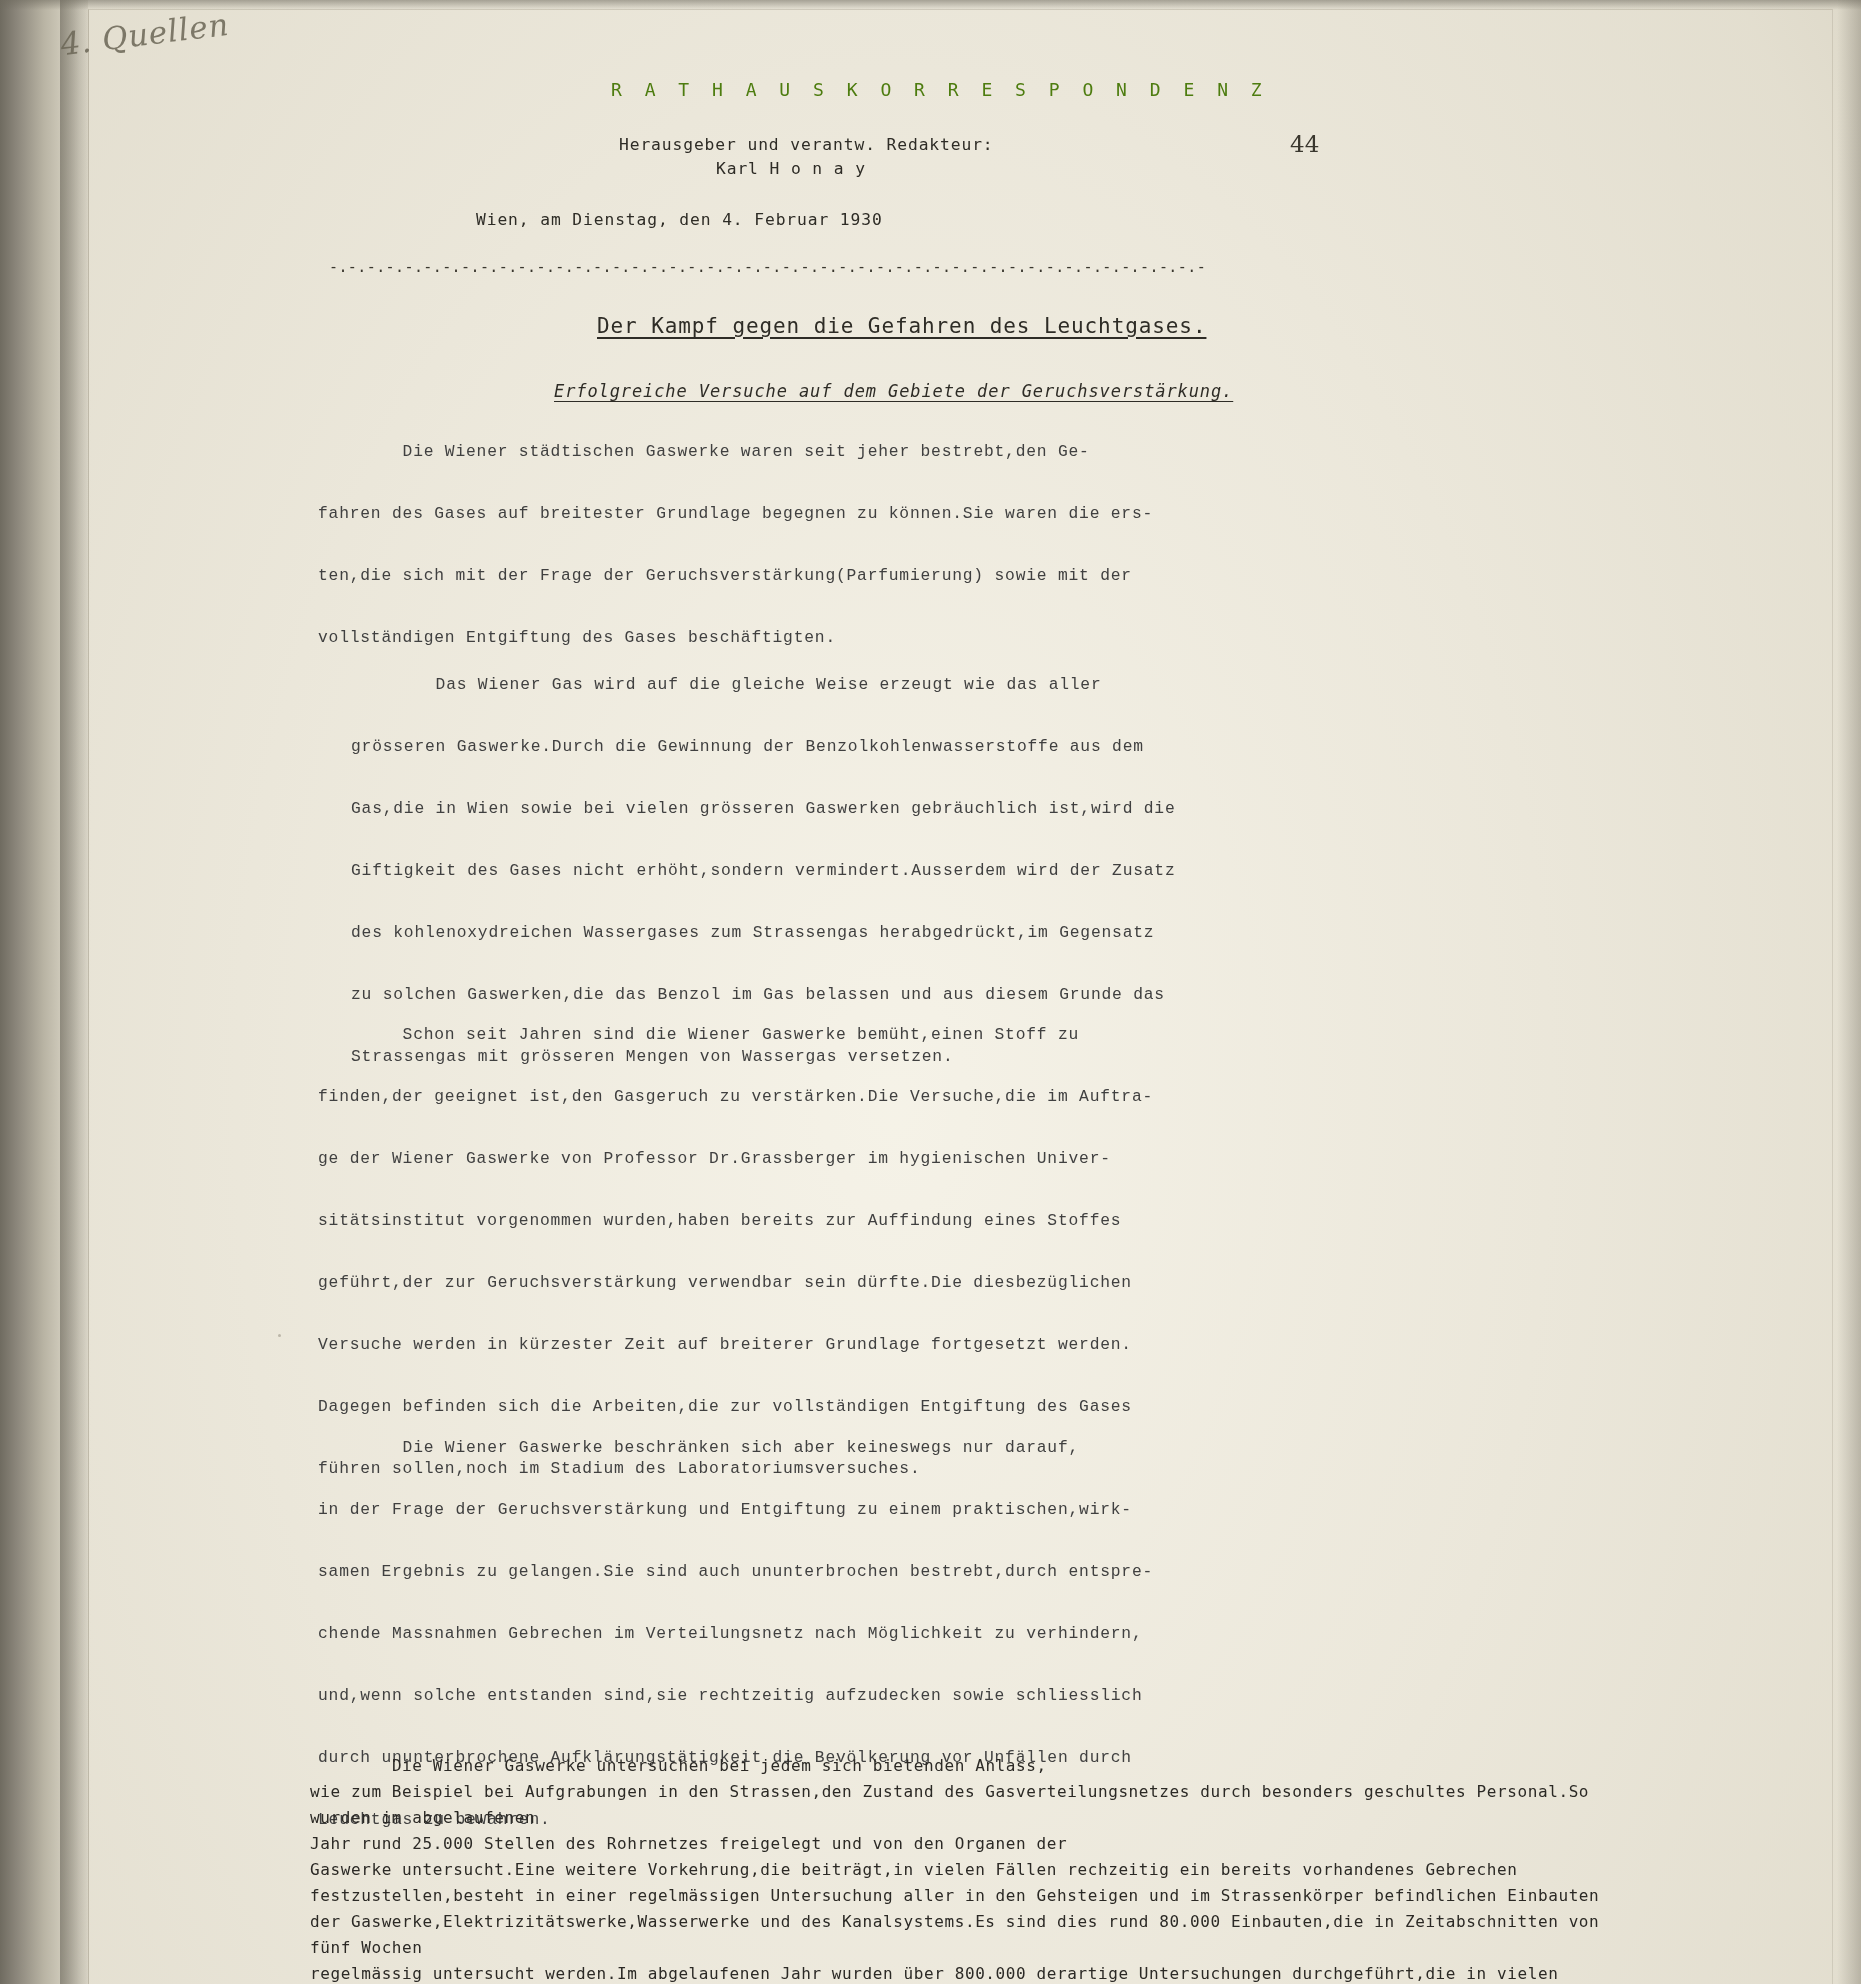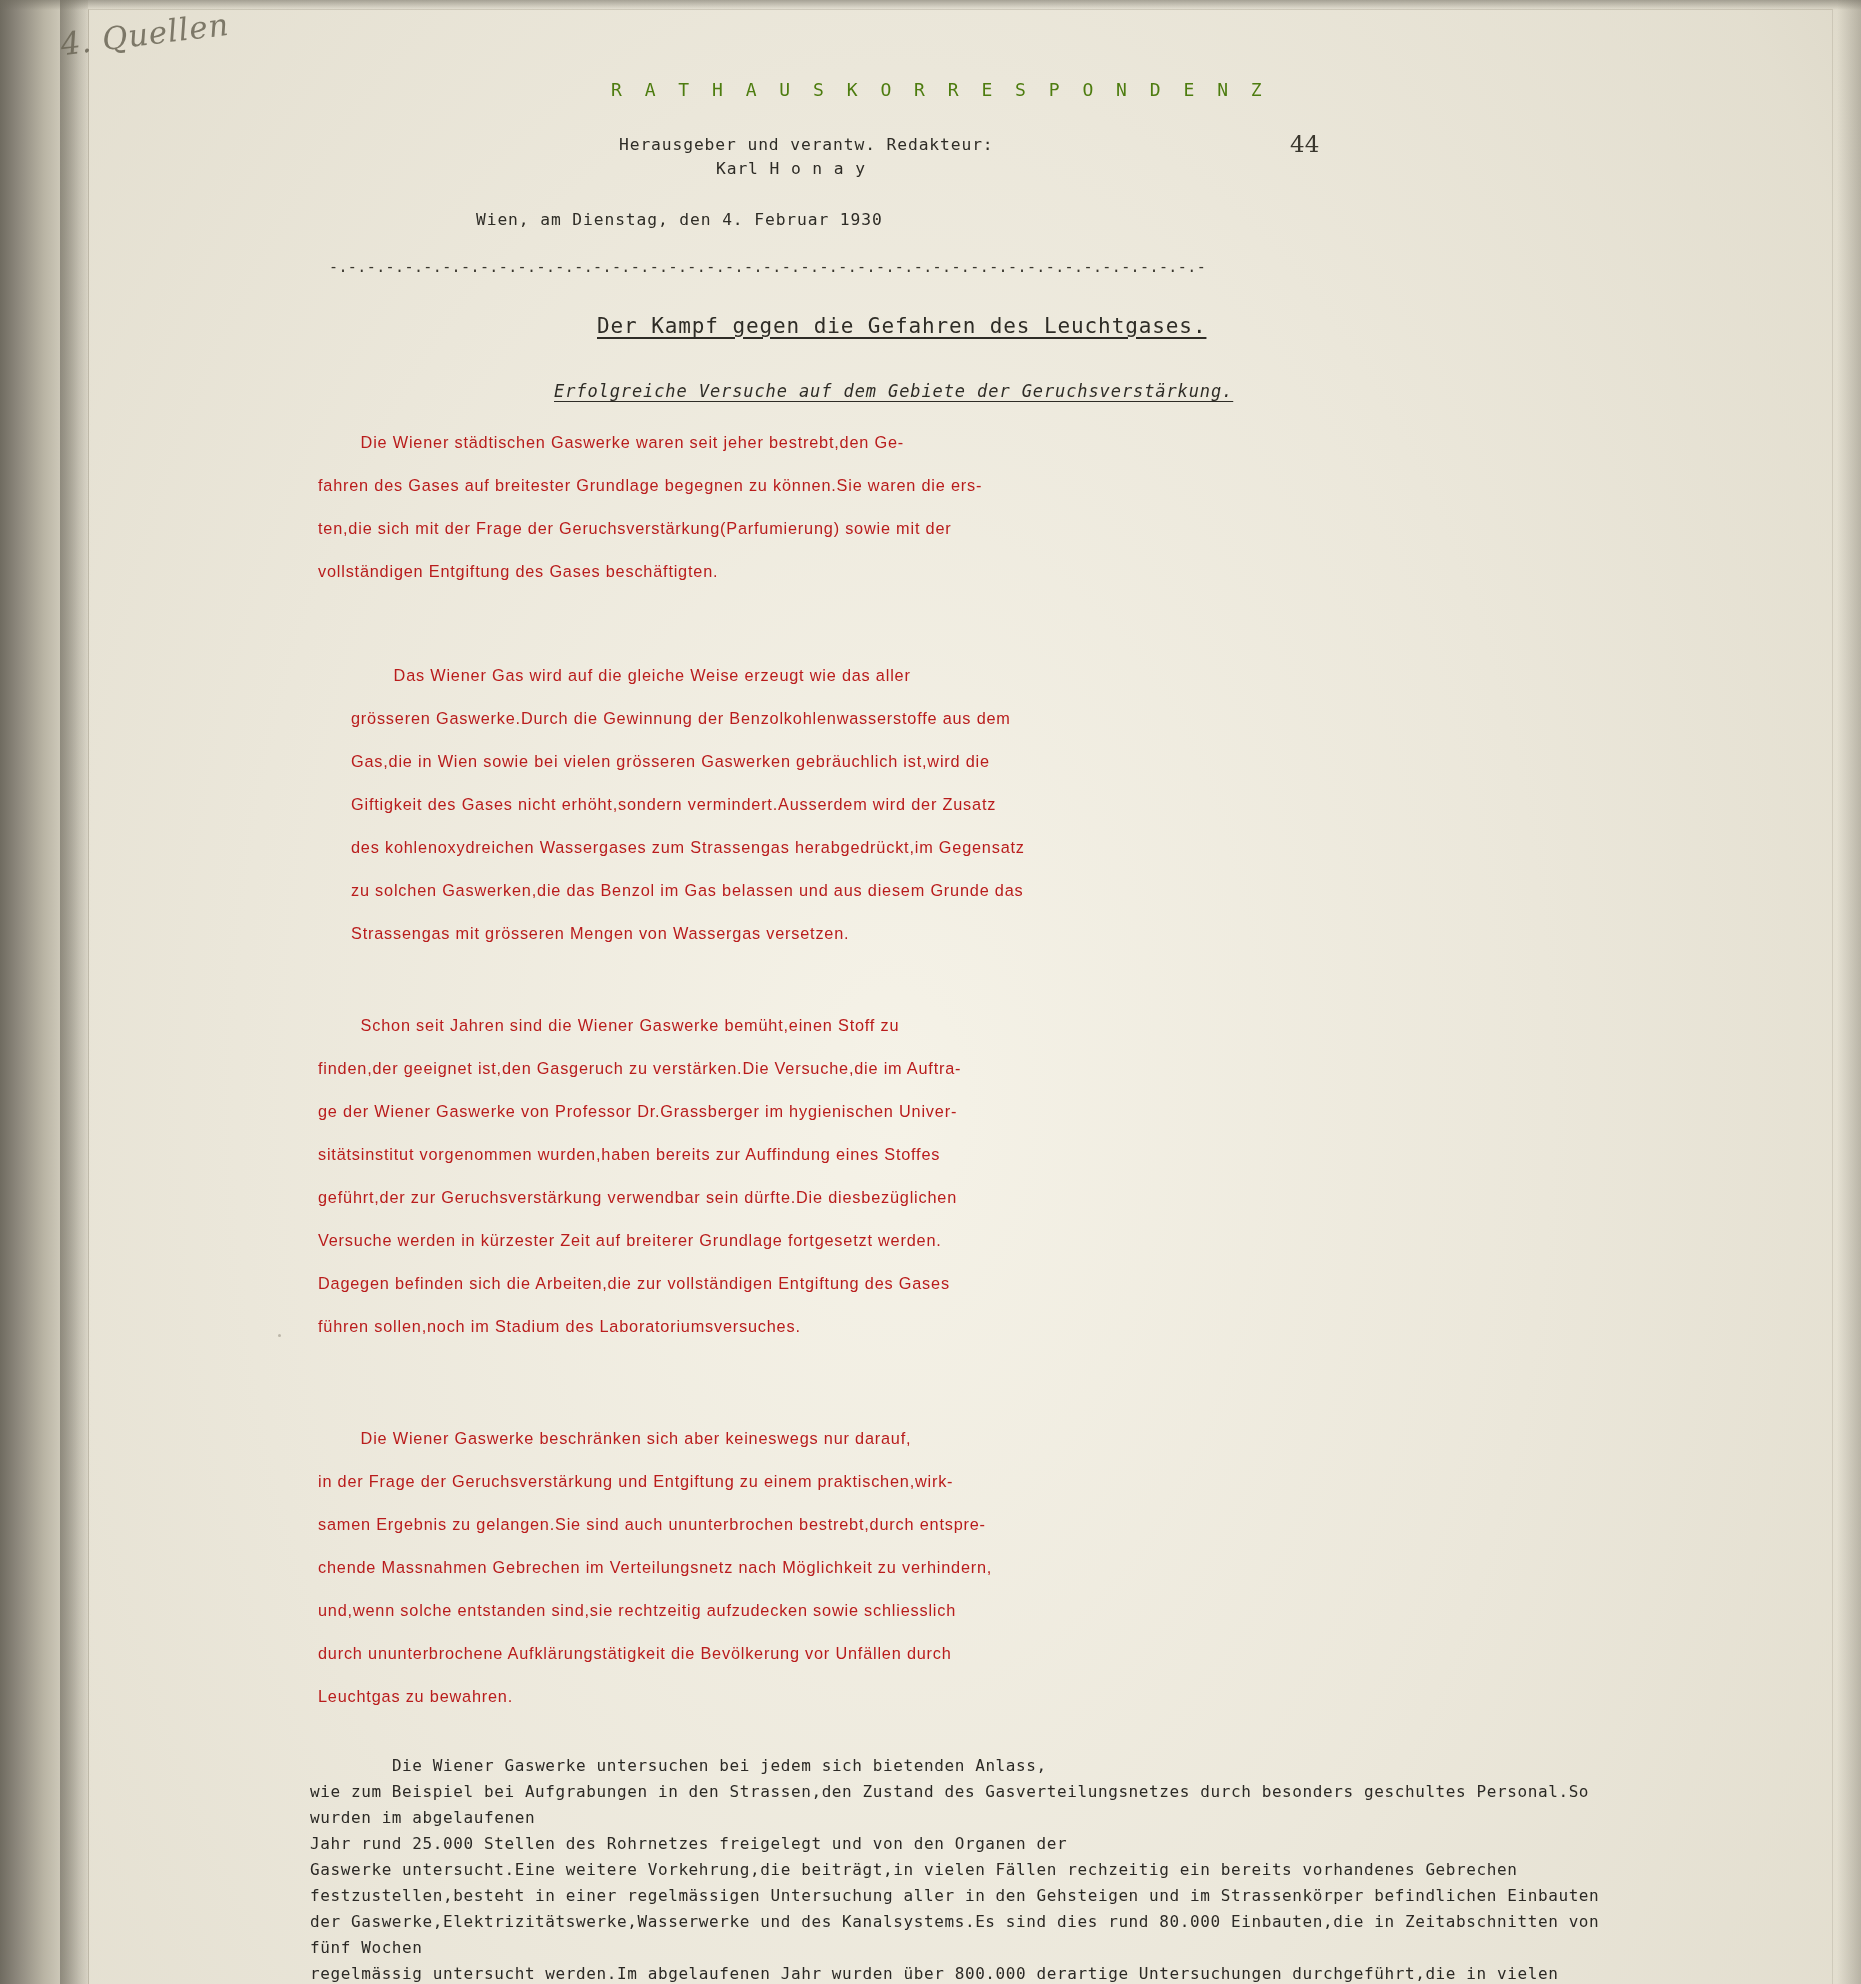"Die Wiener städtischen Gaswerke waren" .body-block { color: #b91c1c -> #404040; font-family: Liberation Sans, sans-serif -> Liberation Mono, monospace; line-height: 43px -> 62px }
